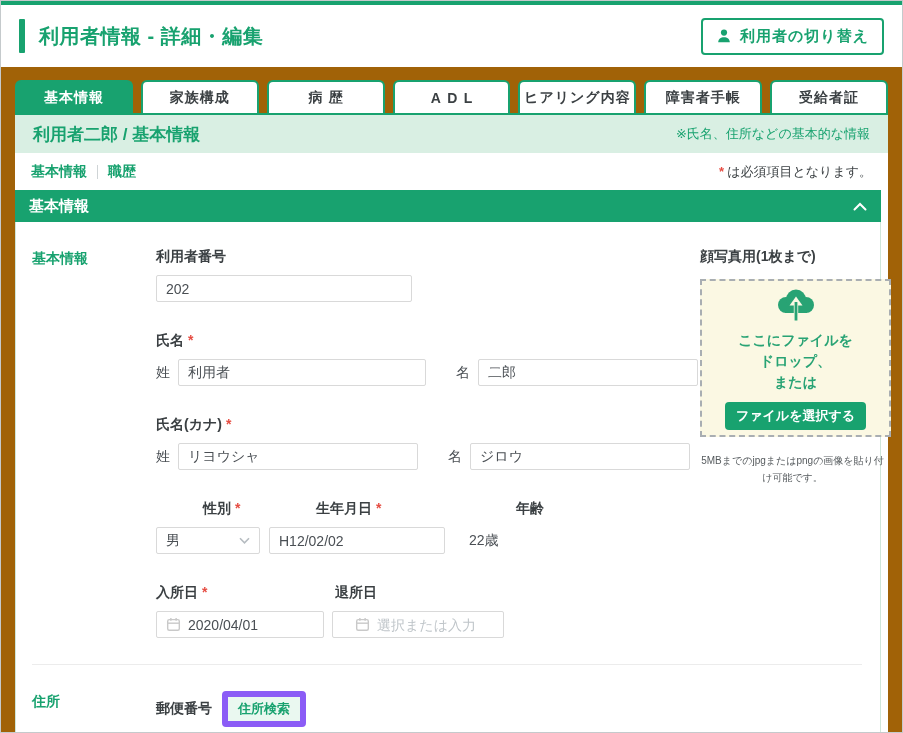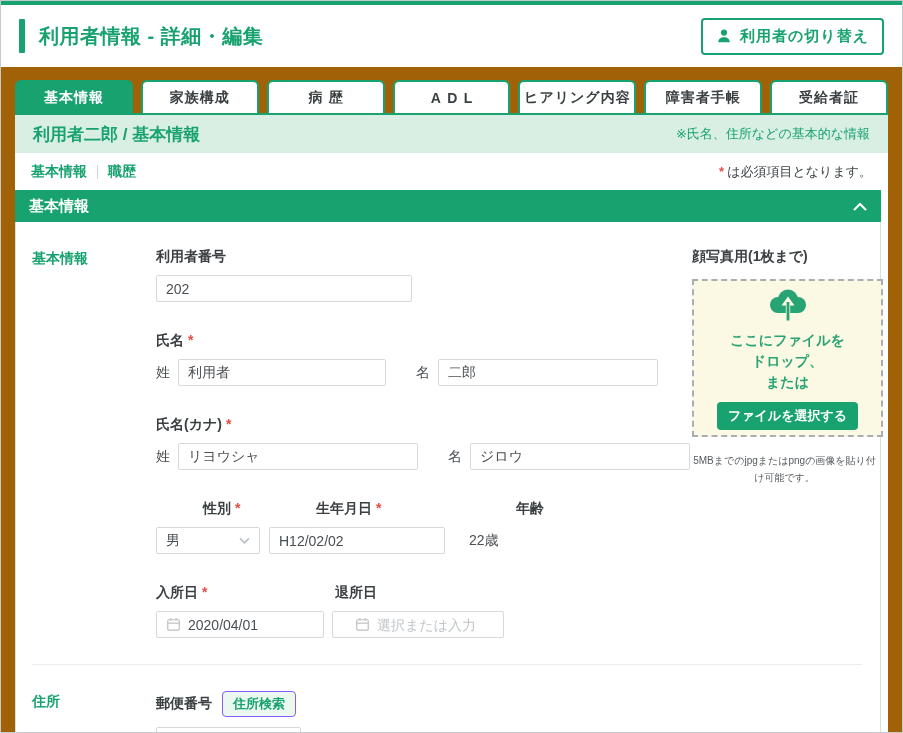"利用者" input.tin { width: 208px -> 248px }
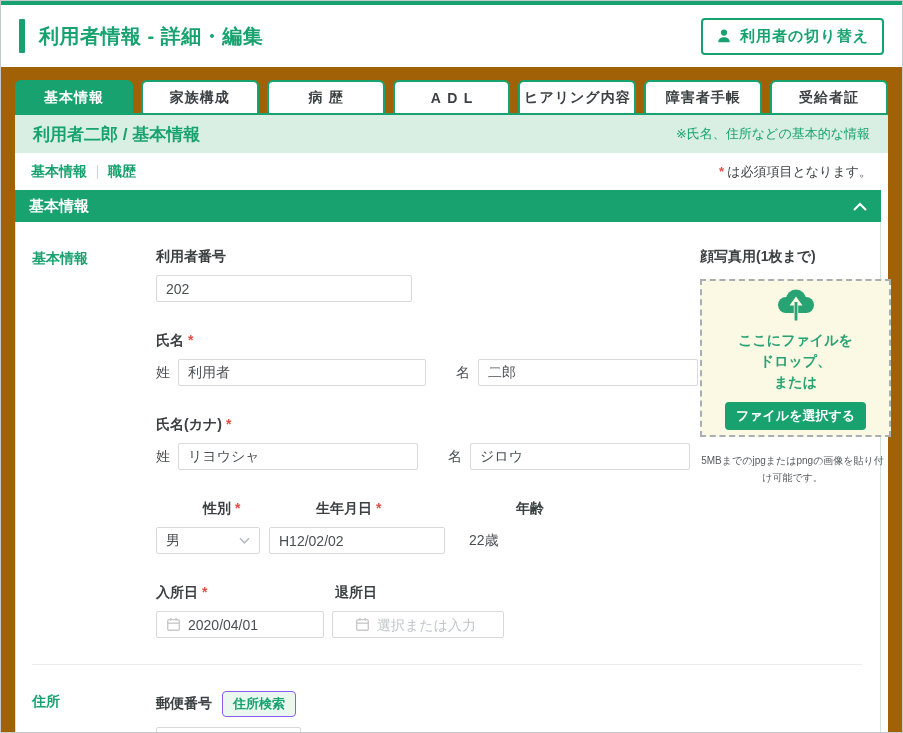"住所検索" .search-btn { border: 1px solid #8b5cf6 -> 6px solid #8b5cf6 }
